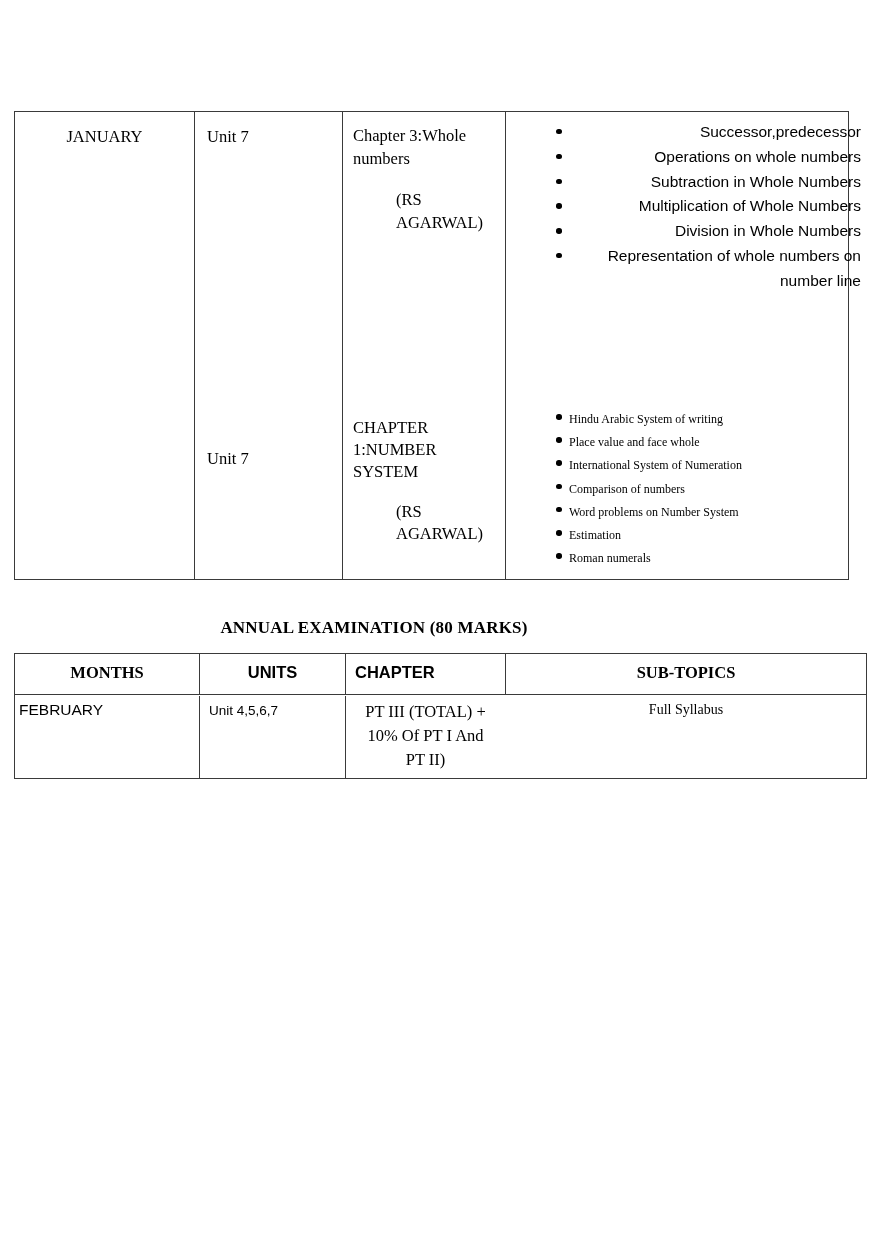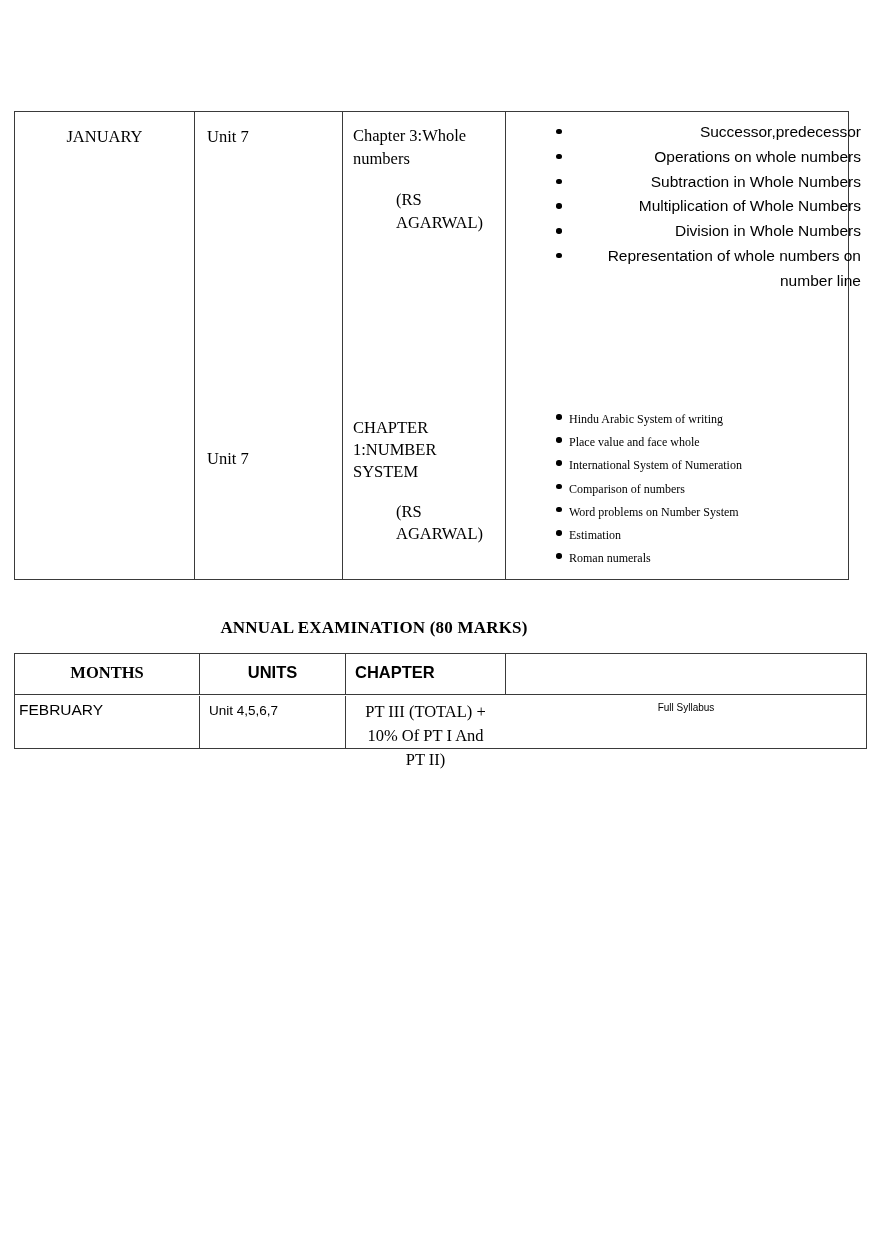"MONTHS" #table-annual-exam { height: 96px -> 126px }
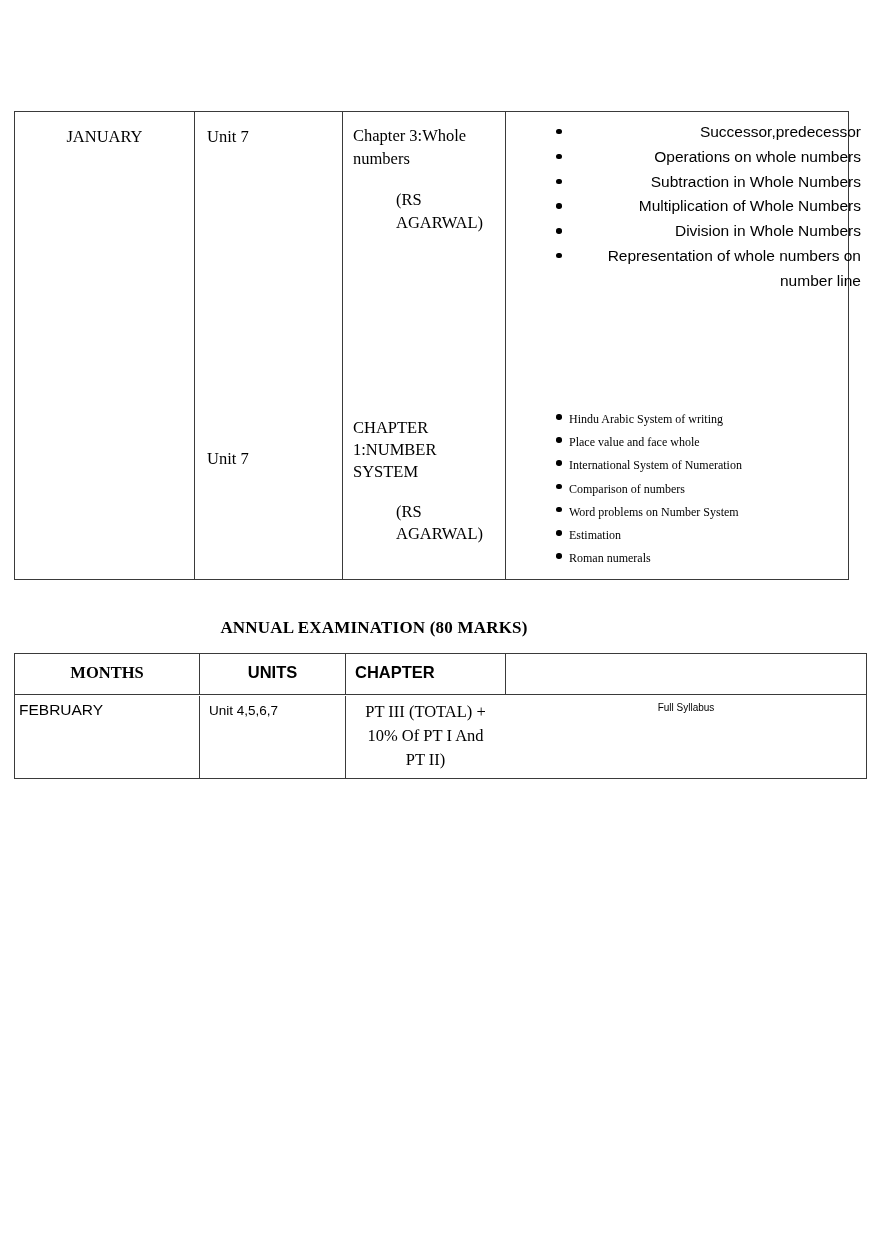"SUB-TOPICS" div.cell { html: none -> <div>SUB-TOPICS</div> }
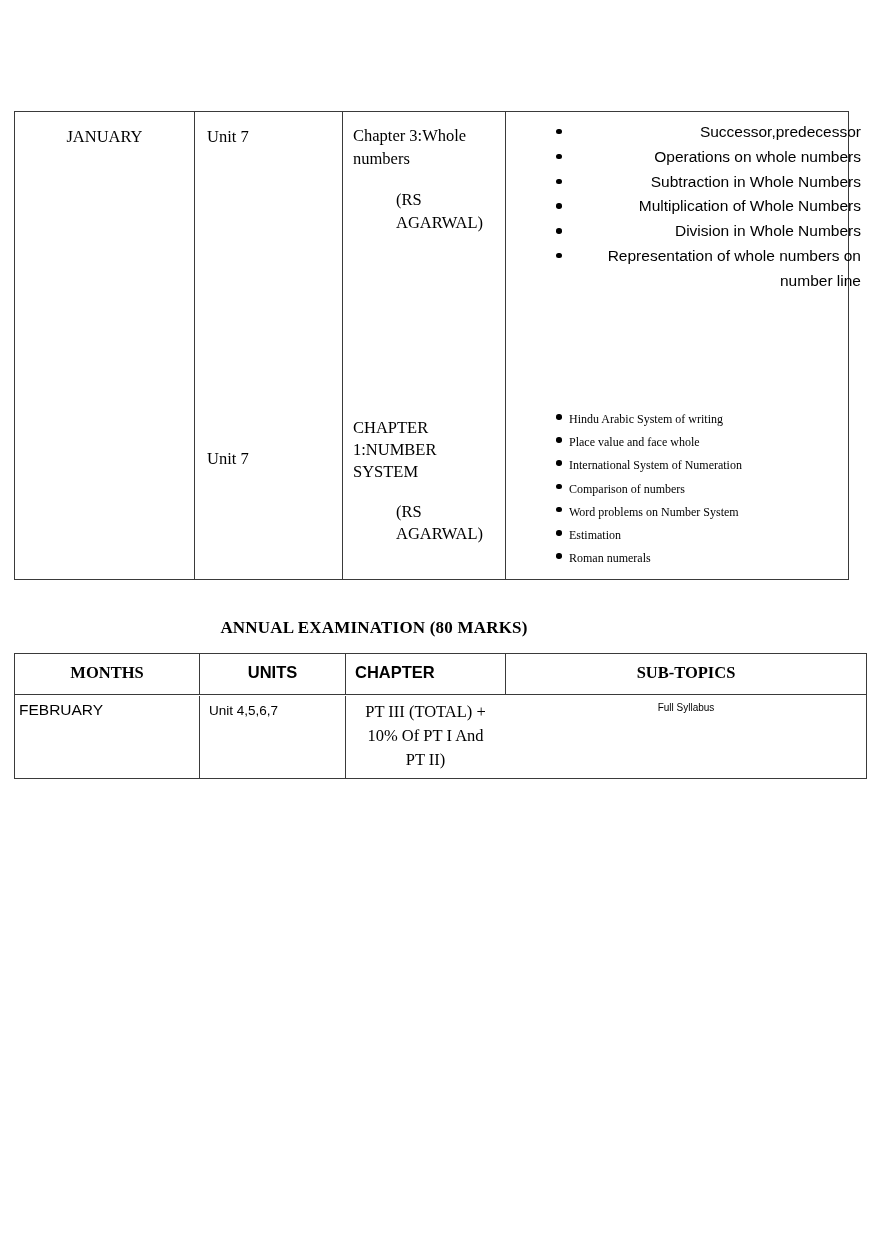"Full Syllabus" .body-sans-center { font-family: Liberation Sans, sans-serif -> Liberation Serif, serif; font-size: 10px -> 14px }
